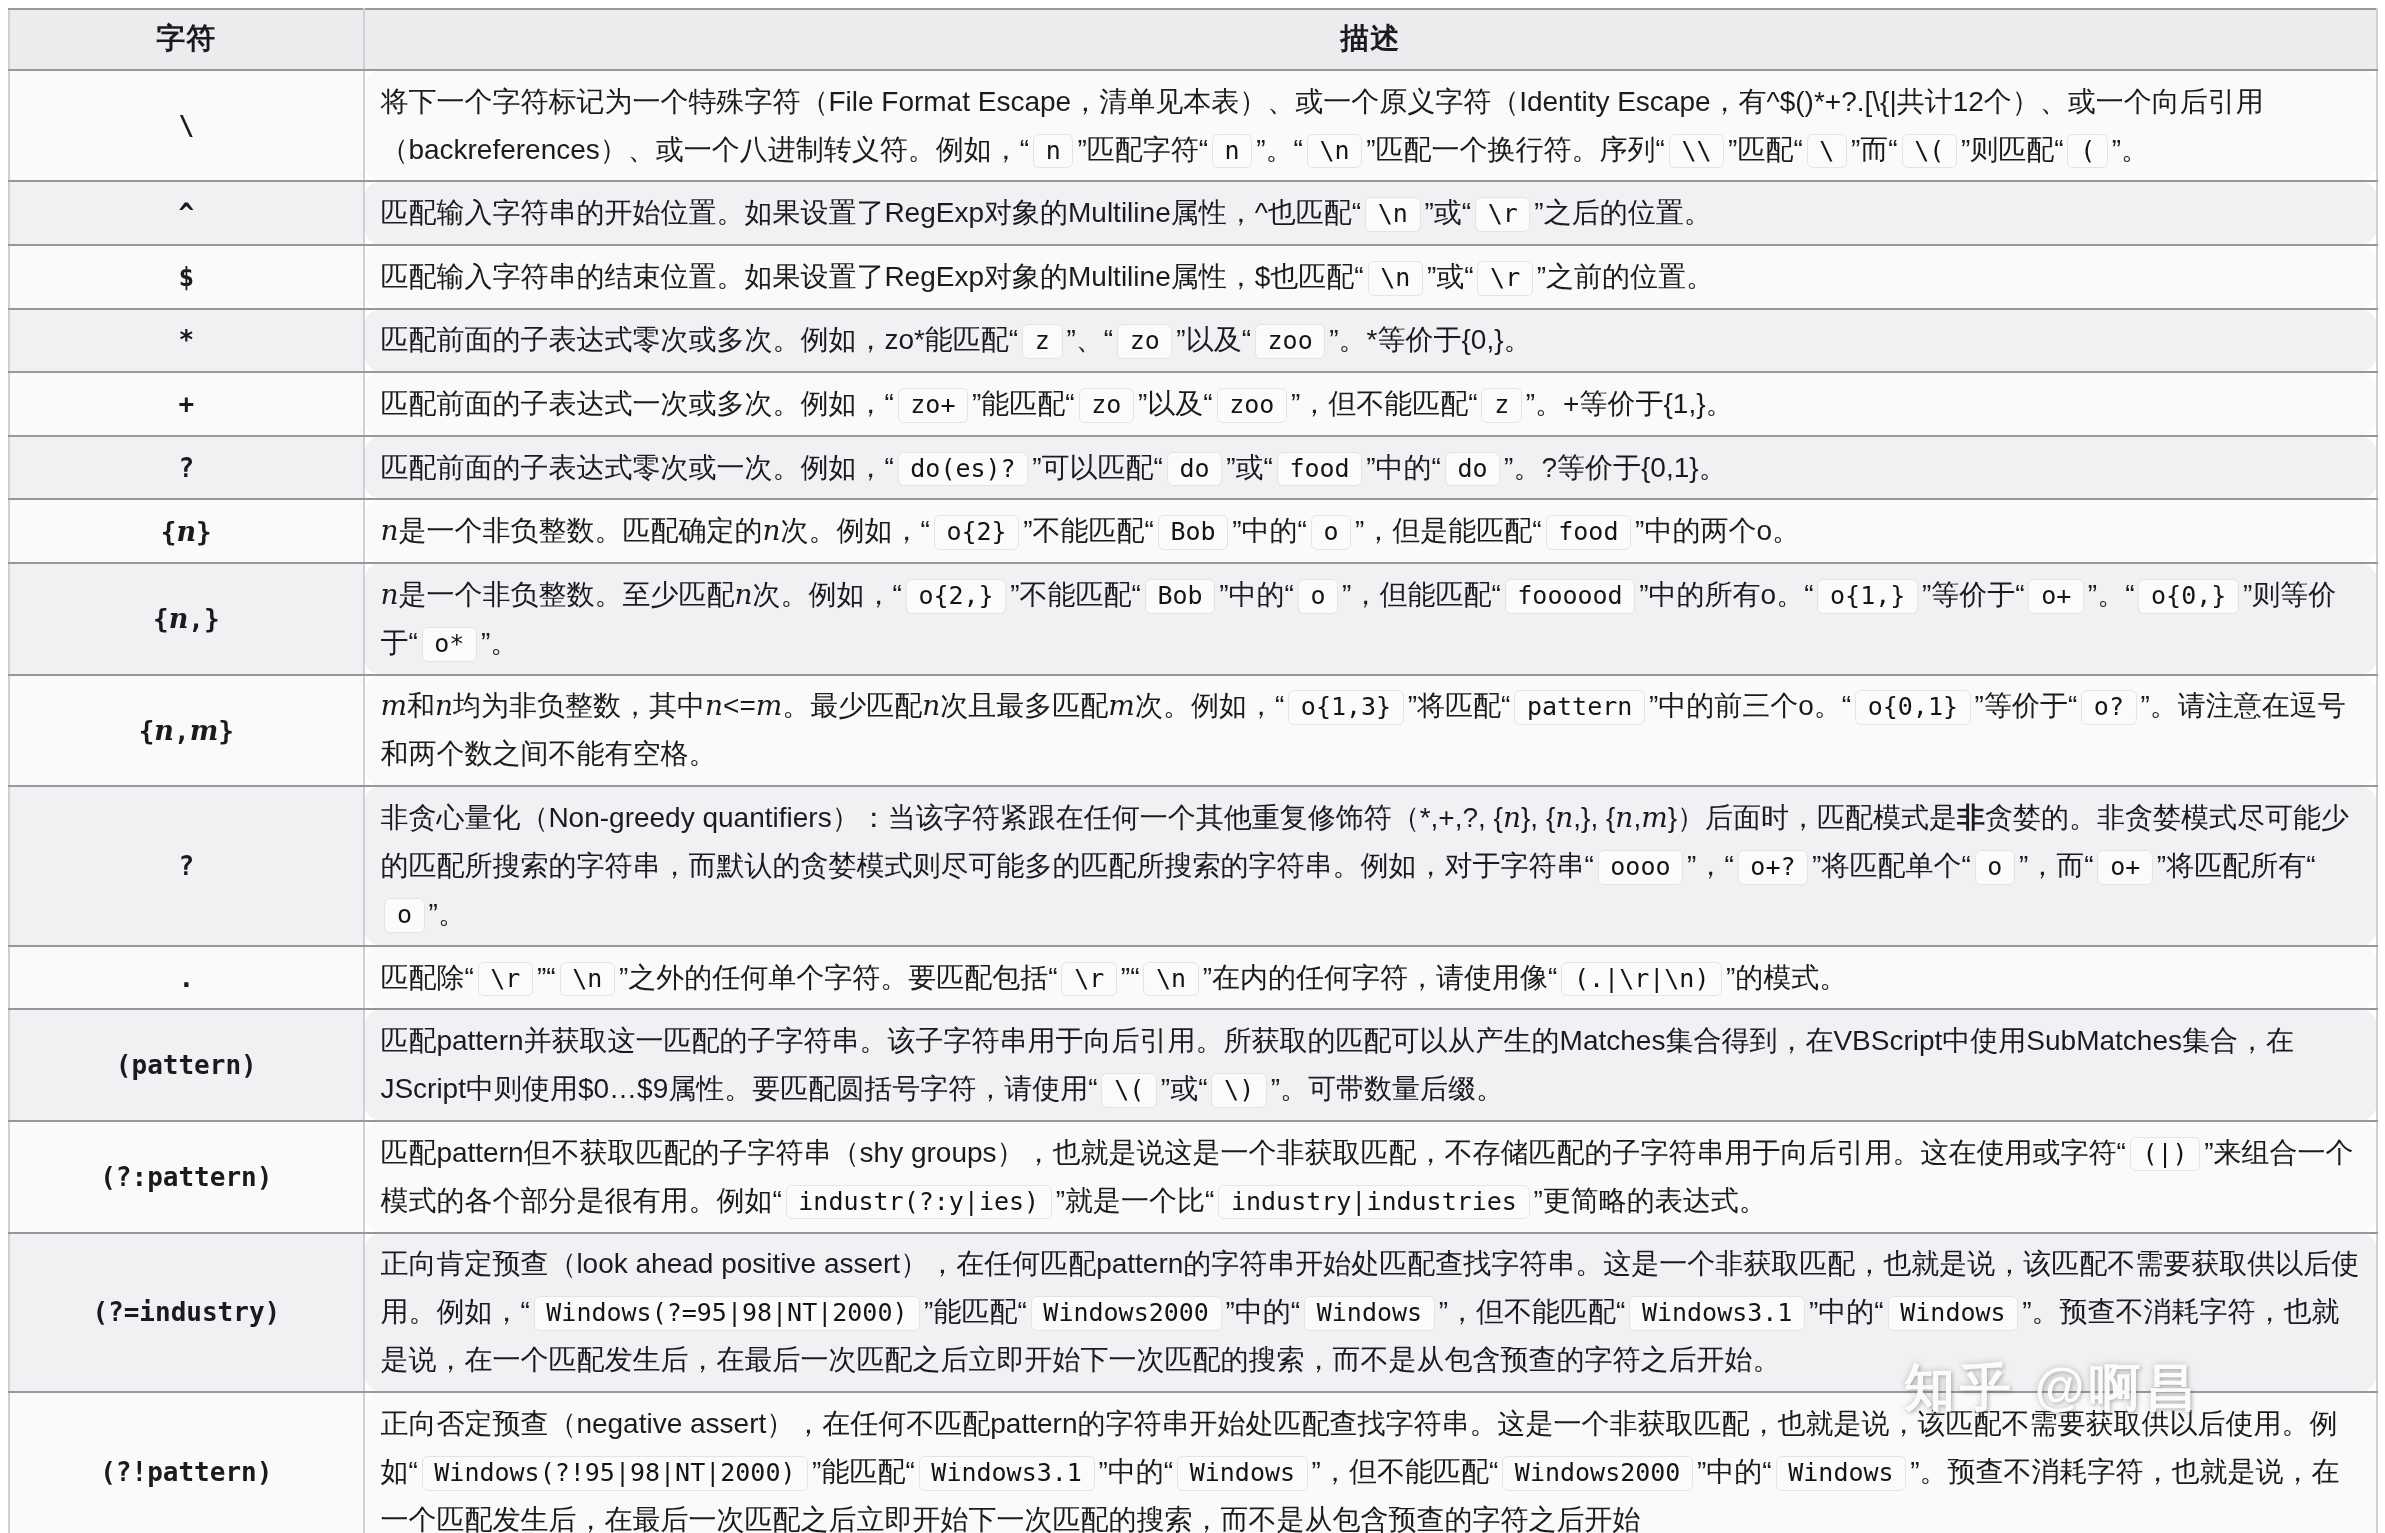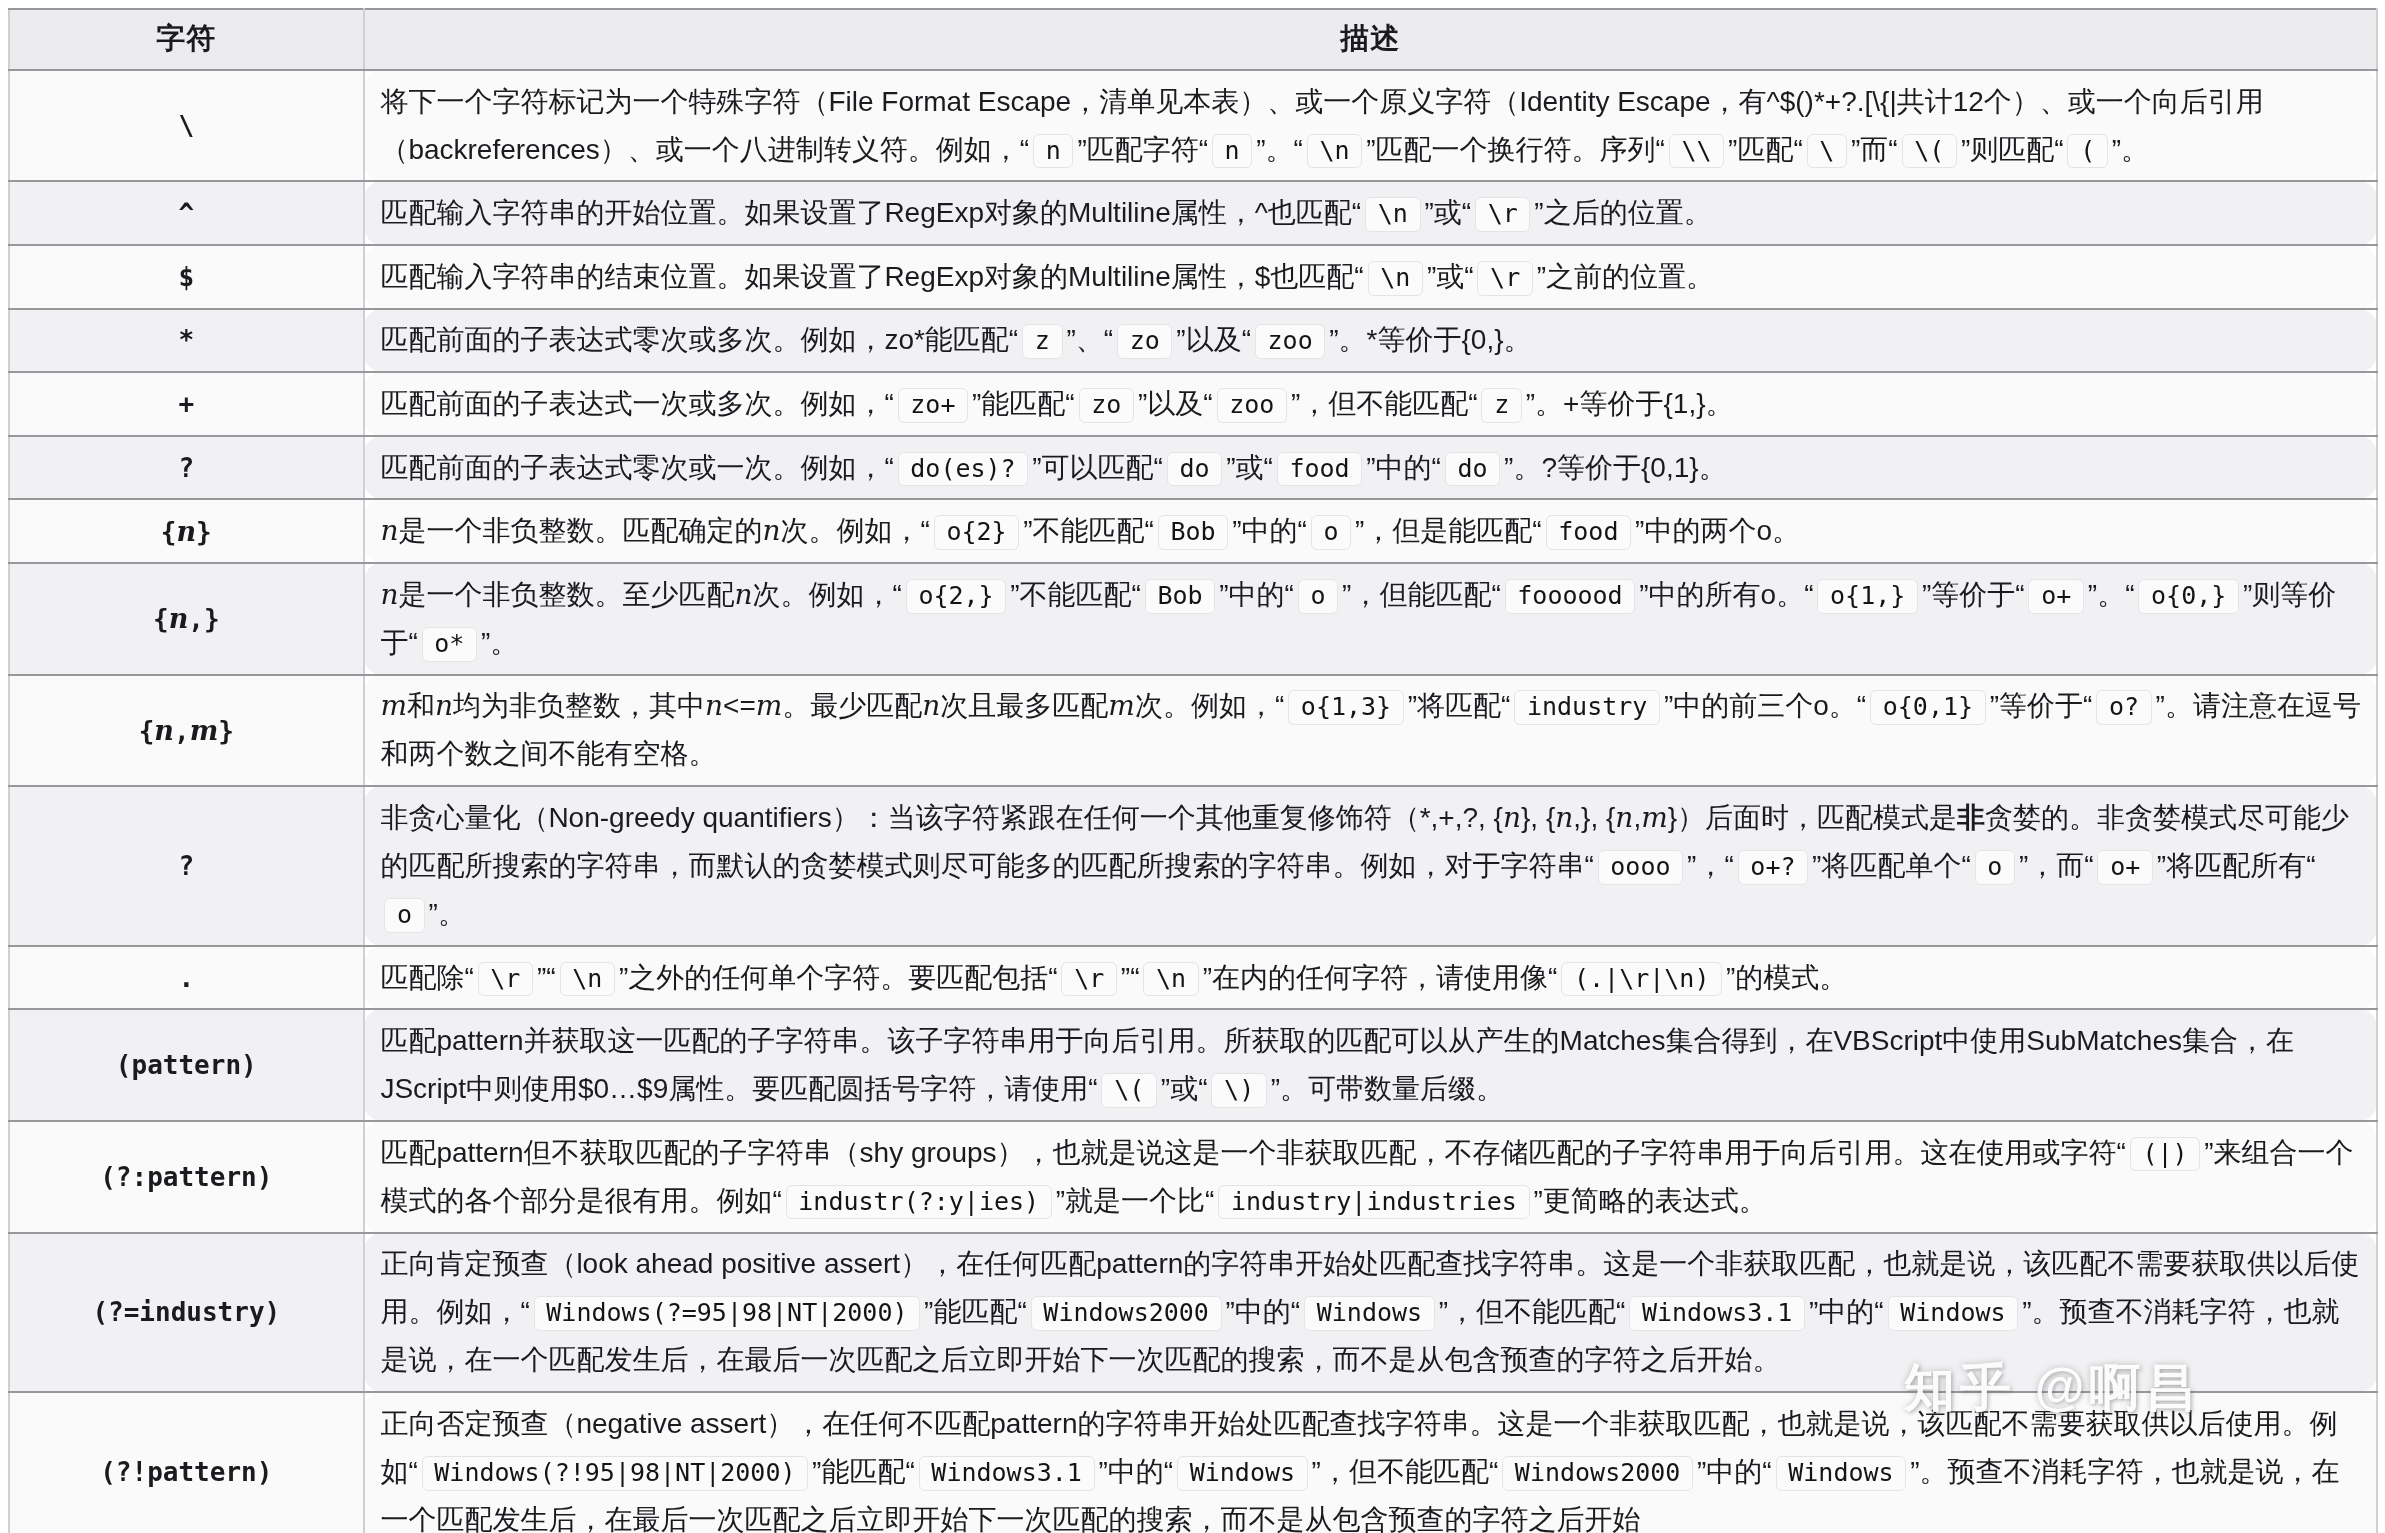"industry" span.chip { text: industry -> pattern }
